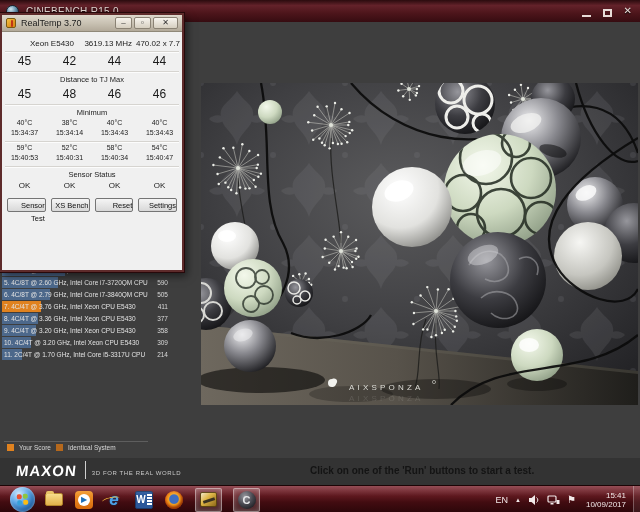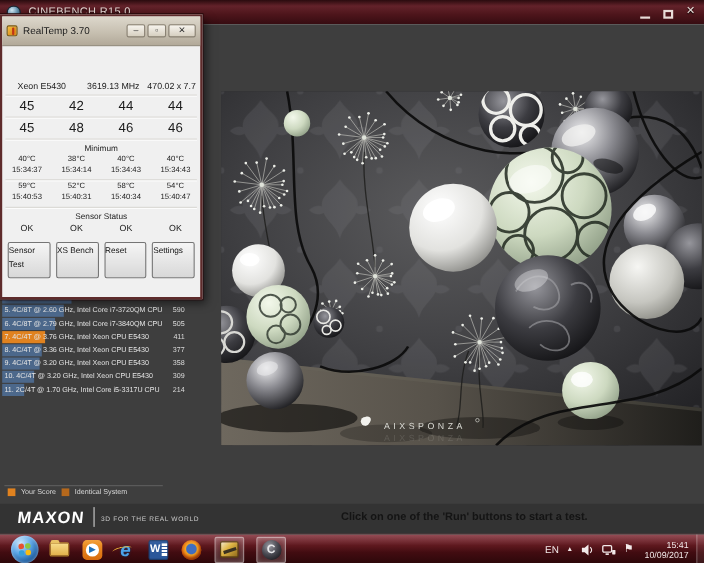"CINEBENCH R15.0" #desktop { background: #ffffff -> #701a75 }
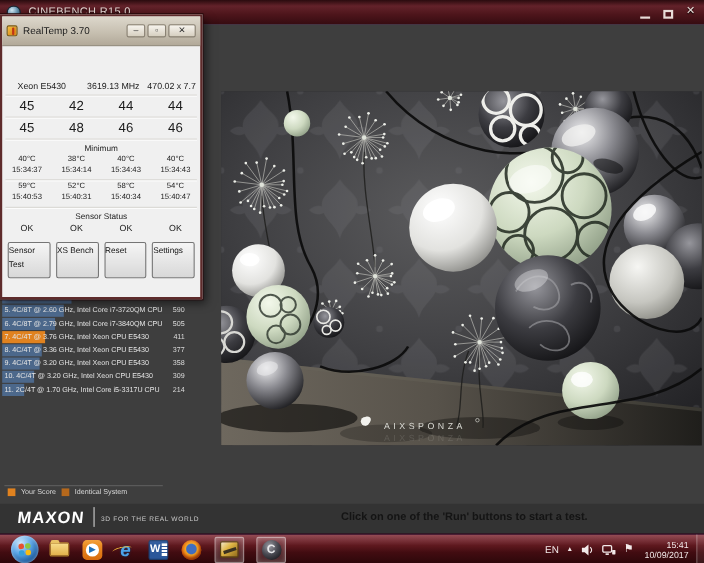"RealTemp 3.70" .rt-titlebar { height: 27px -> 17px }
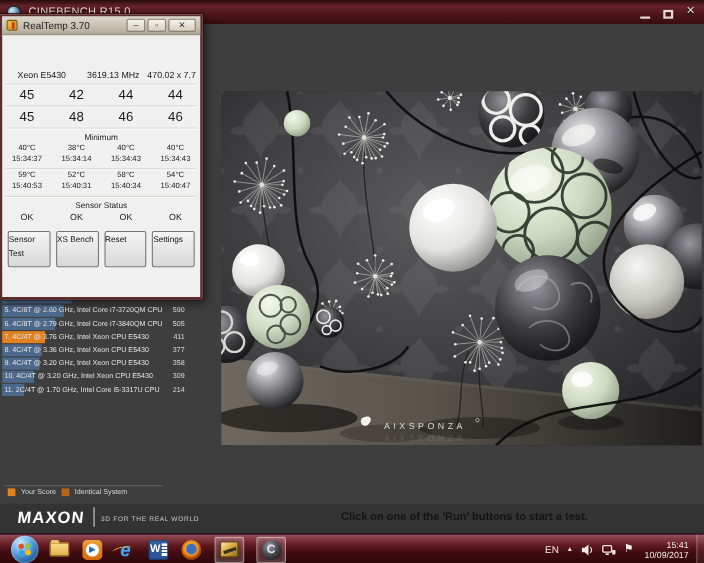"Xeon E5430" .rt-hdr { margin-top: 25px -> none; text-align: center -> right }
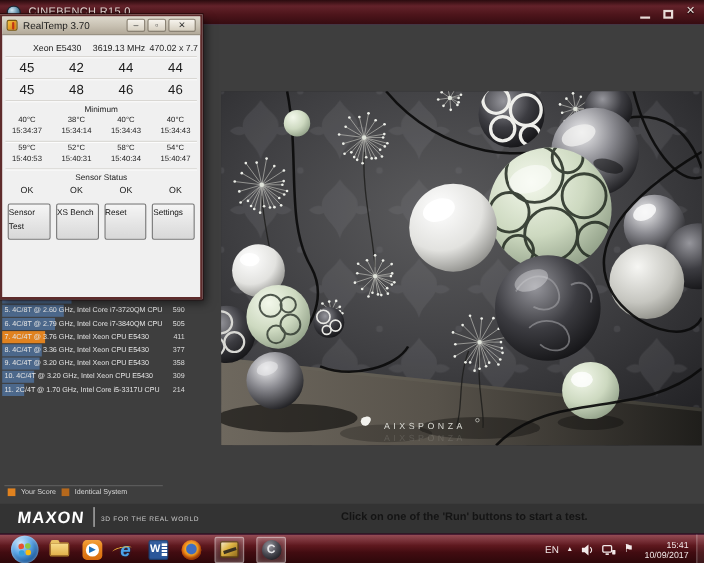"Distance to TJ Max" div.rt-seclabel { html: none -> <div>Distance to TJ Max</div> }
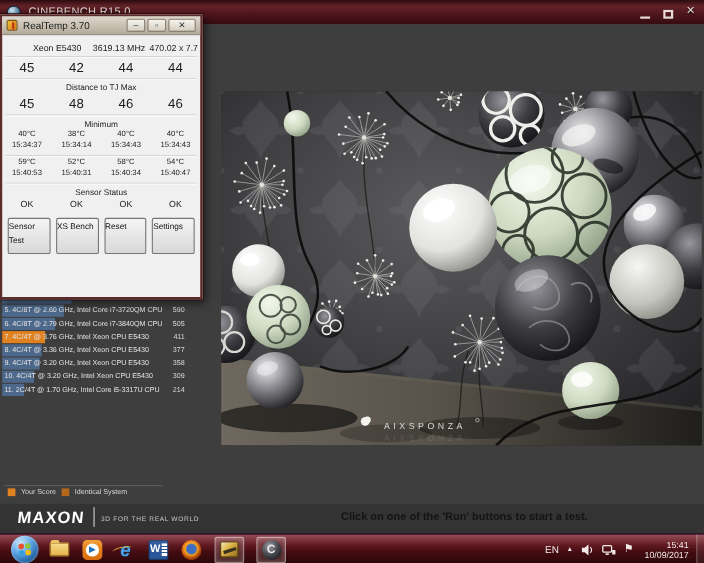"Sensor Test" .rt-pushbtn { height: 33px -> 14px; text-align: left -> right }
